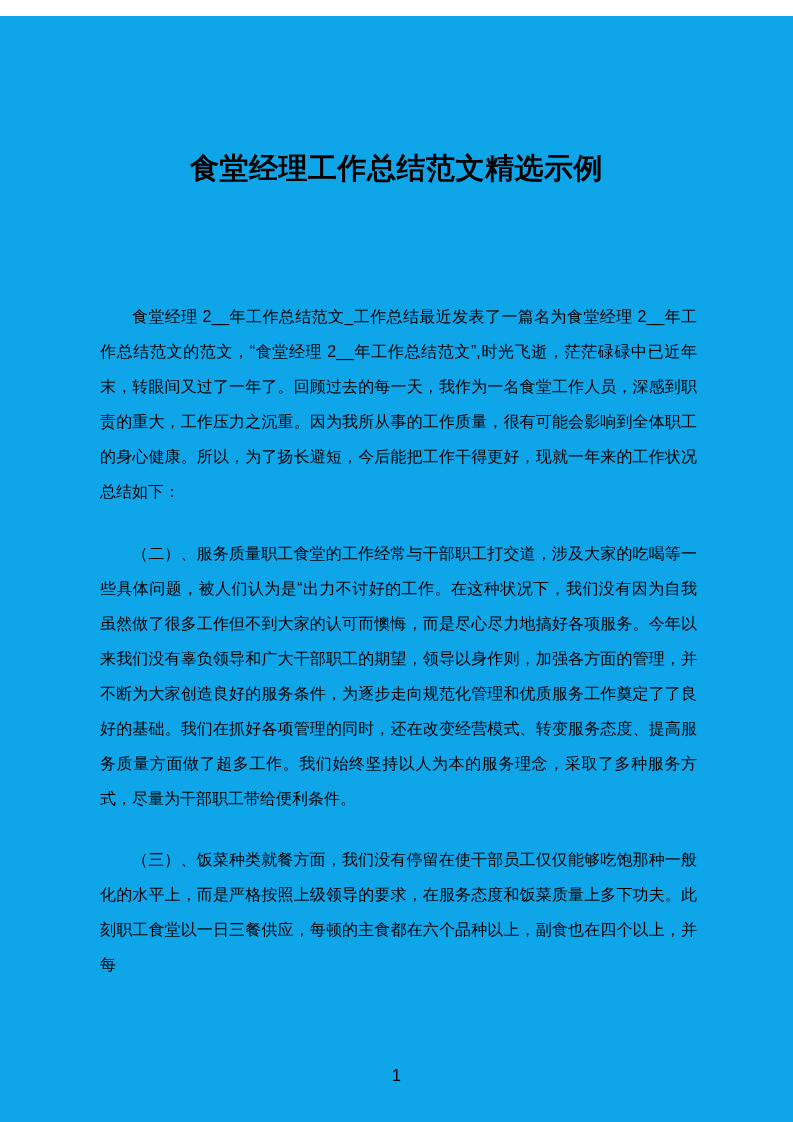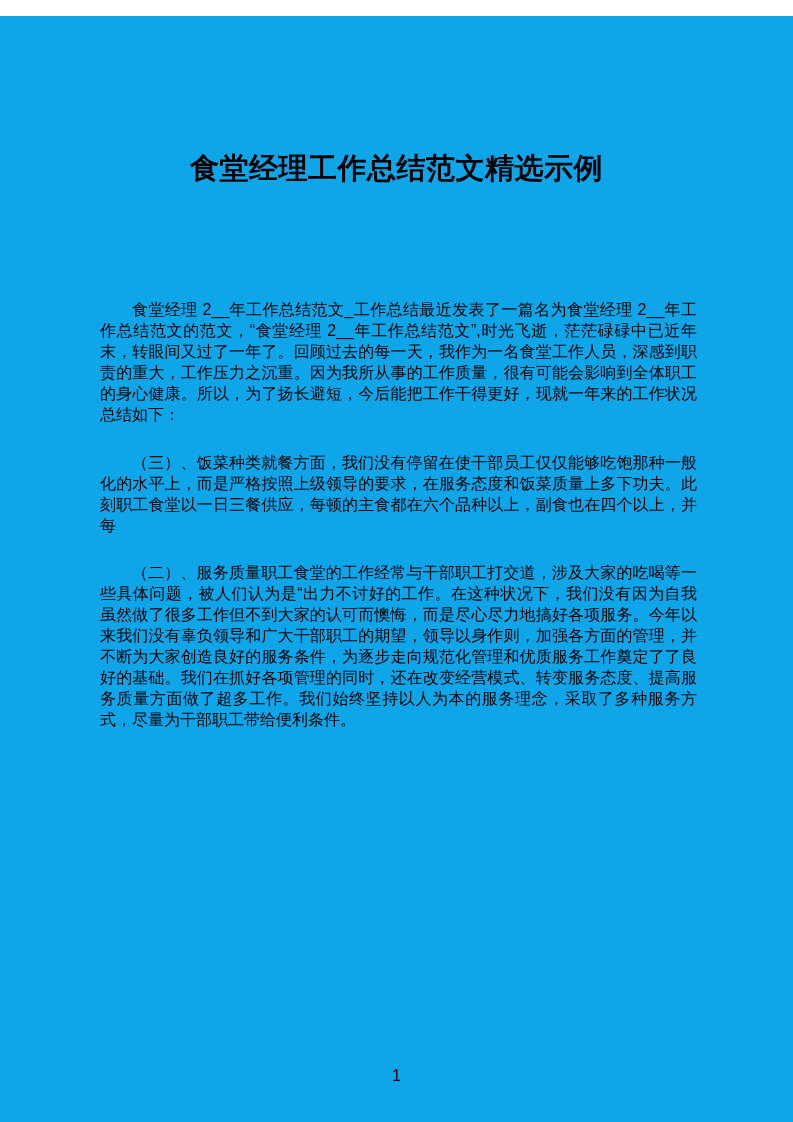"食堂经理 2__年工作总结范文_工作总结最近发表了一篇名为食堂经理" .para { line-height: 21px -> 35px }
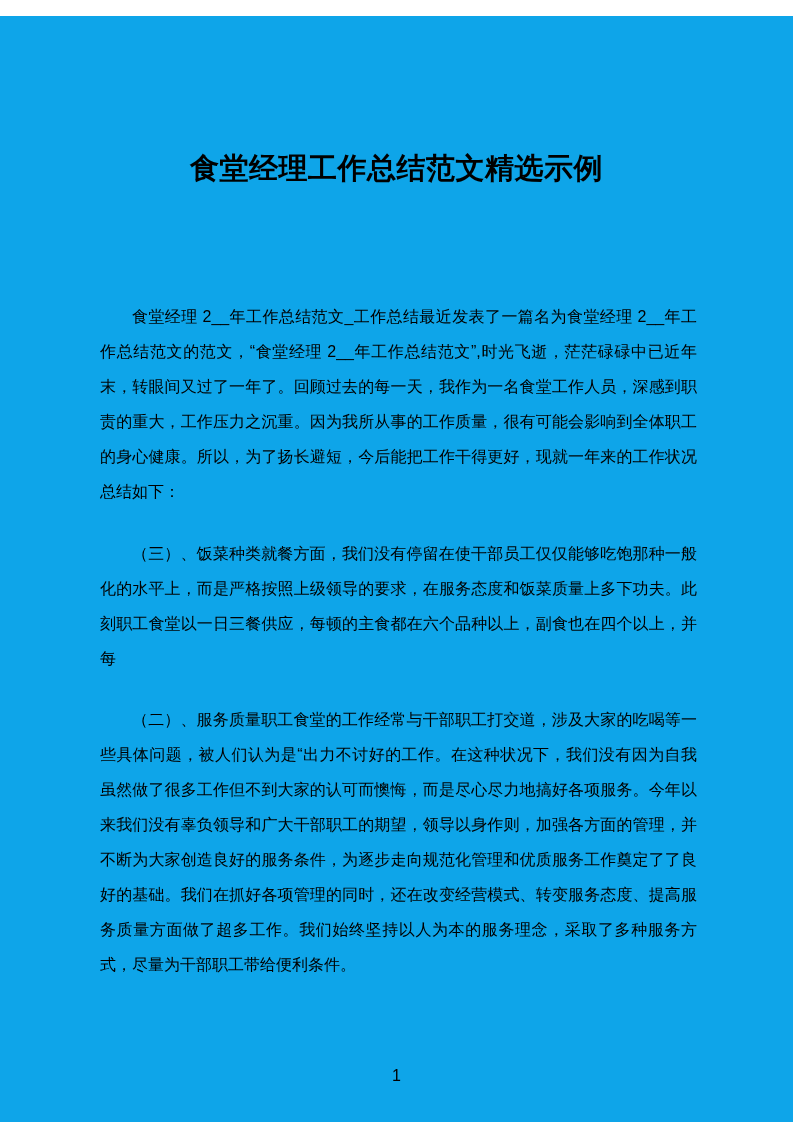"（三）、饭菜种类就餐方面，我们没有停留在使干部员工仅仅能够吃饱那种一般化的水平上" p.para { order: before "（二）、服务质量职工食堂的工作经常与干部职工打交道，涉及大家的吃喝等一些具体问题" -> after "（二）、服务质量职工食堂的工作经常与干部职工打交道，涉及大家的吃喝等一些具体问题" }
